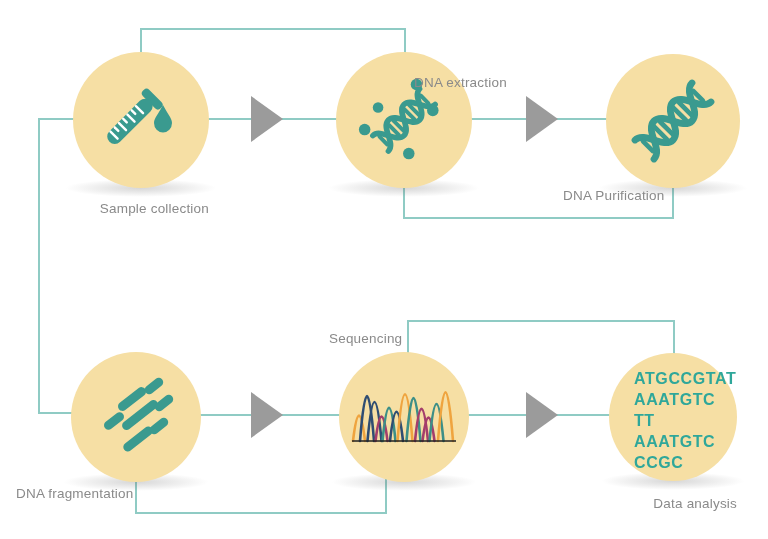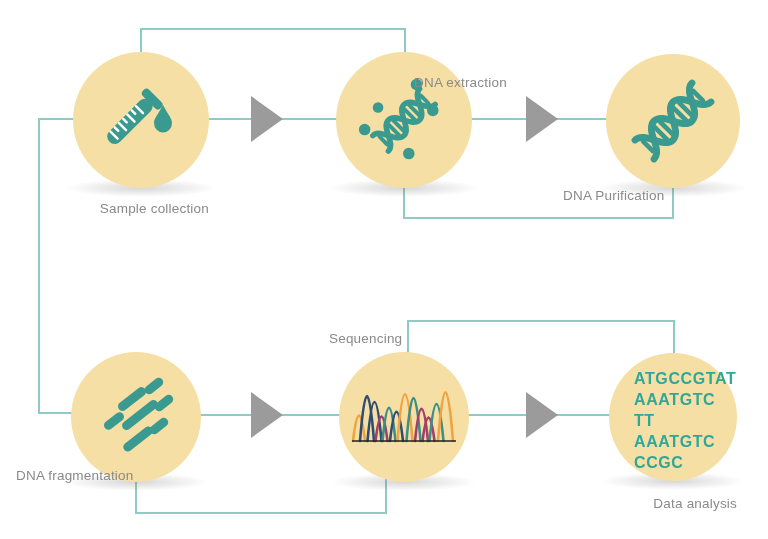"DNA fragmentation" div.step-label { top: 468px -> 486px }
